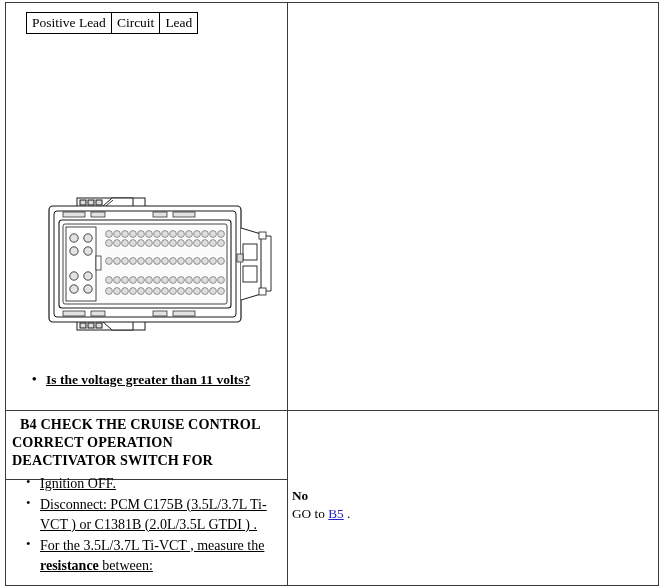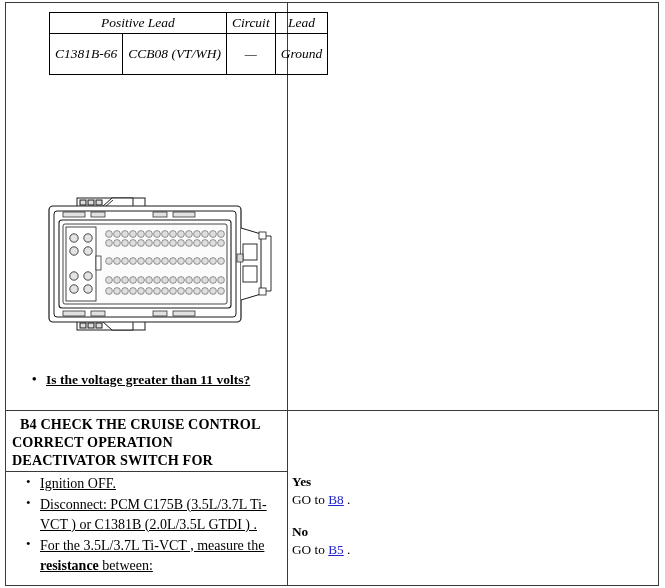"Positive Lead" .lead-table-wrap { font-style: italic -> none; left: 49px -> 26px }
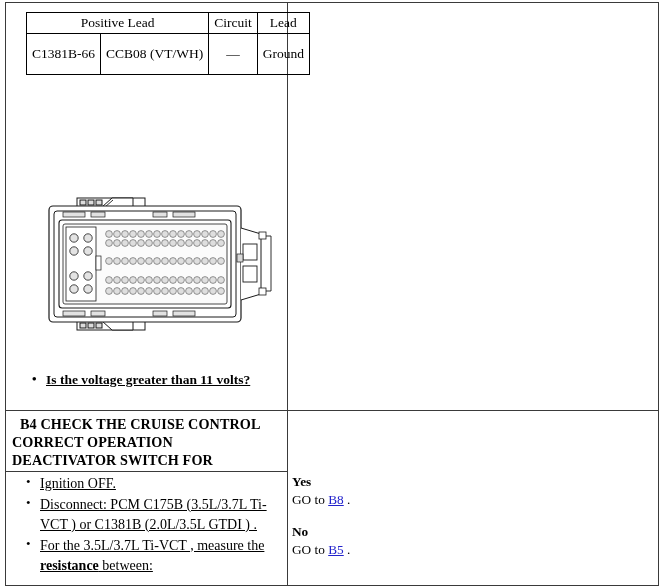"C1381B-66" tr { html: <tr> <td>C1381B-66</td> <td>CCB08 (VT/WH)</td> <td>—</td> <td>Ground</td> </tr> -> none }
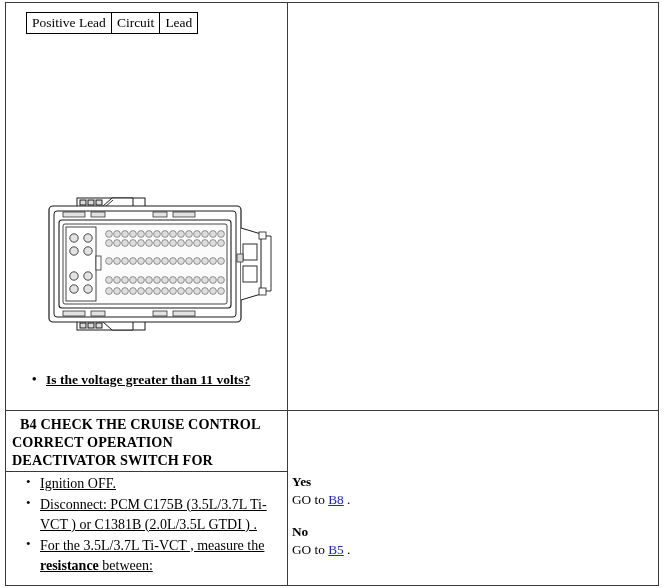"B4 CHECK THE CRUISE CONTROL" .step-header { height: 60px -> 68px }
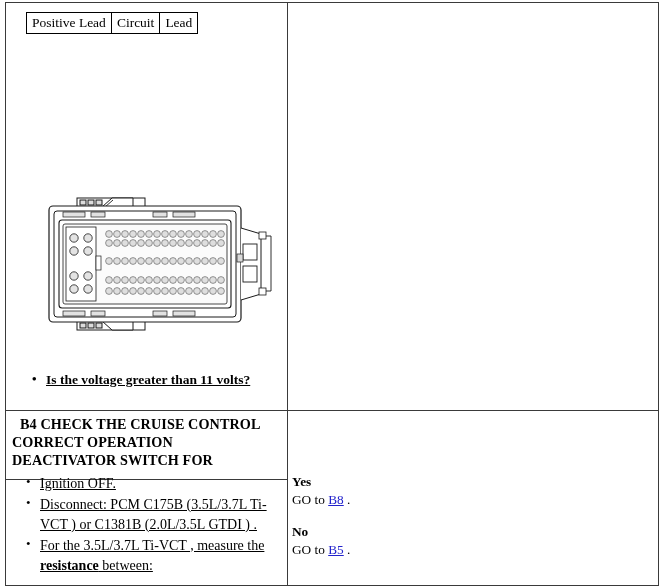"Yes" div.result-block { html: <div> <div>Yes</div> <div><span>GO to </span><a>B8</a><span> .</span></div> </div> -> none }
